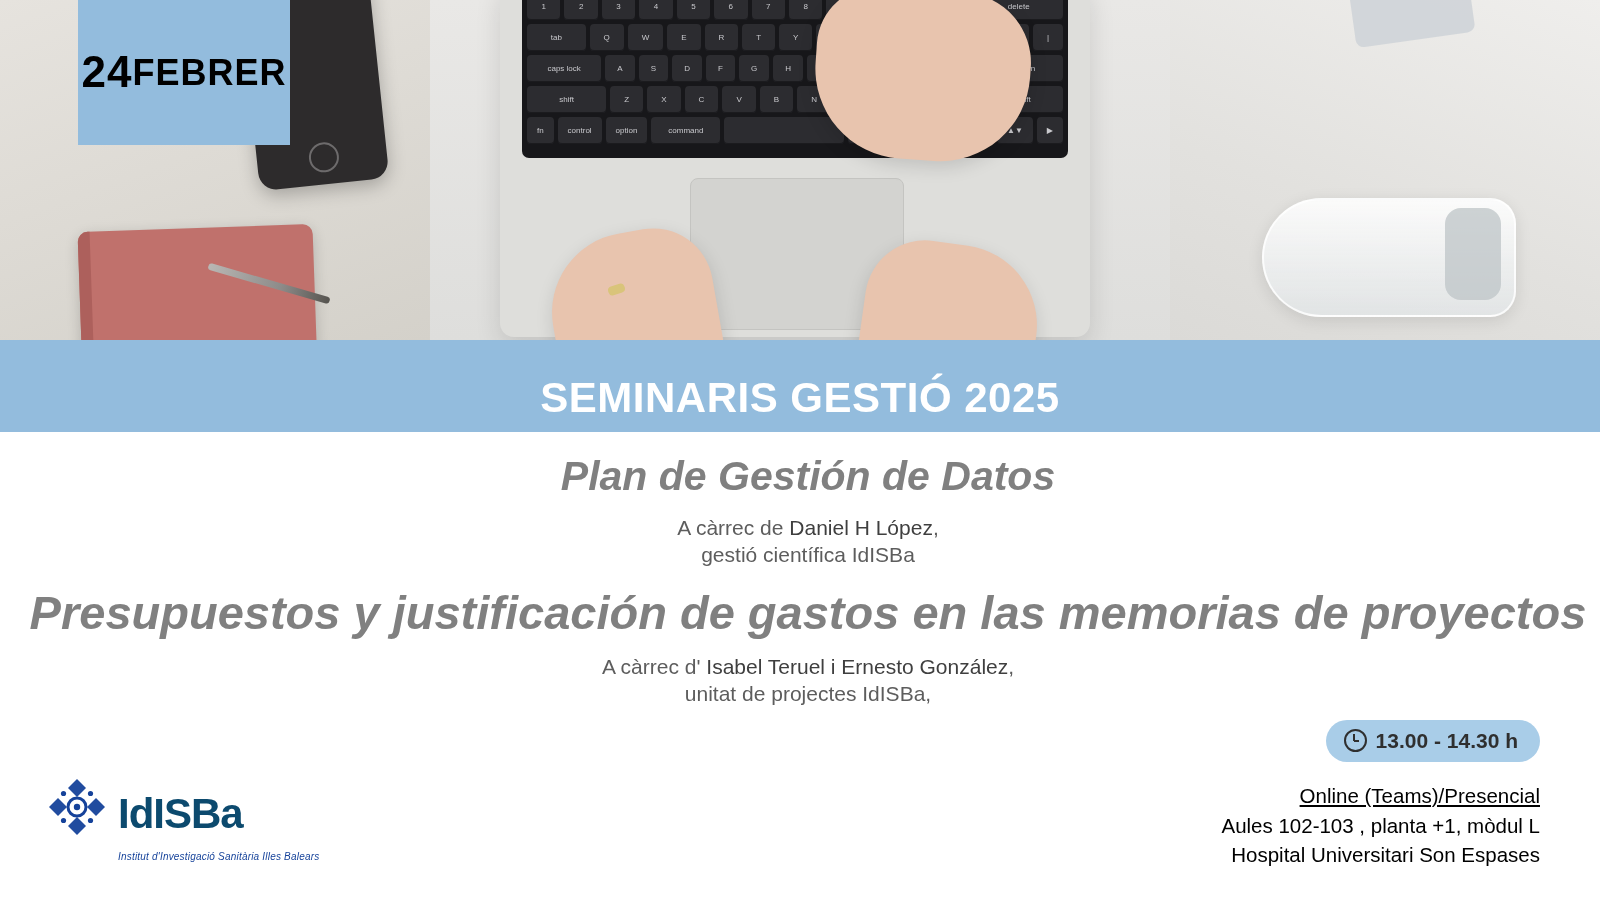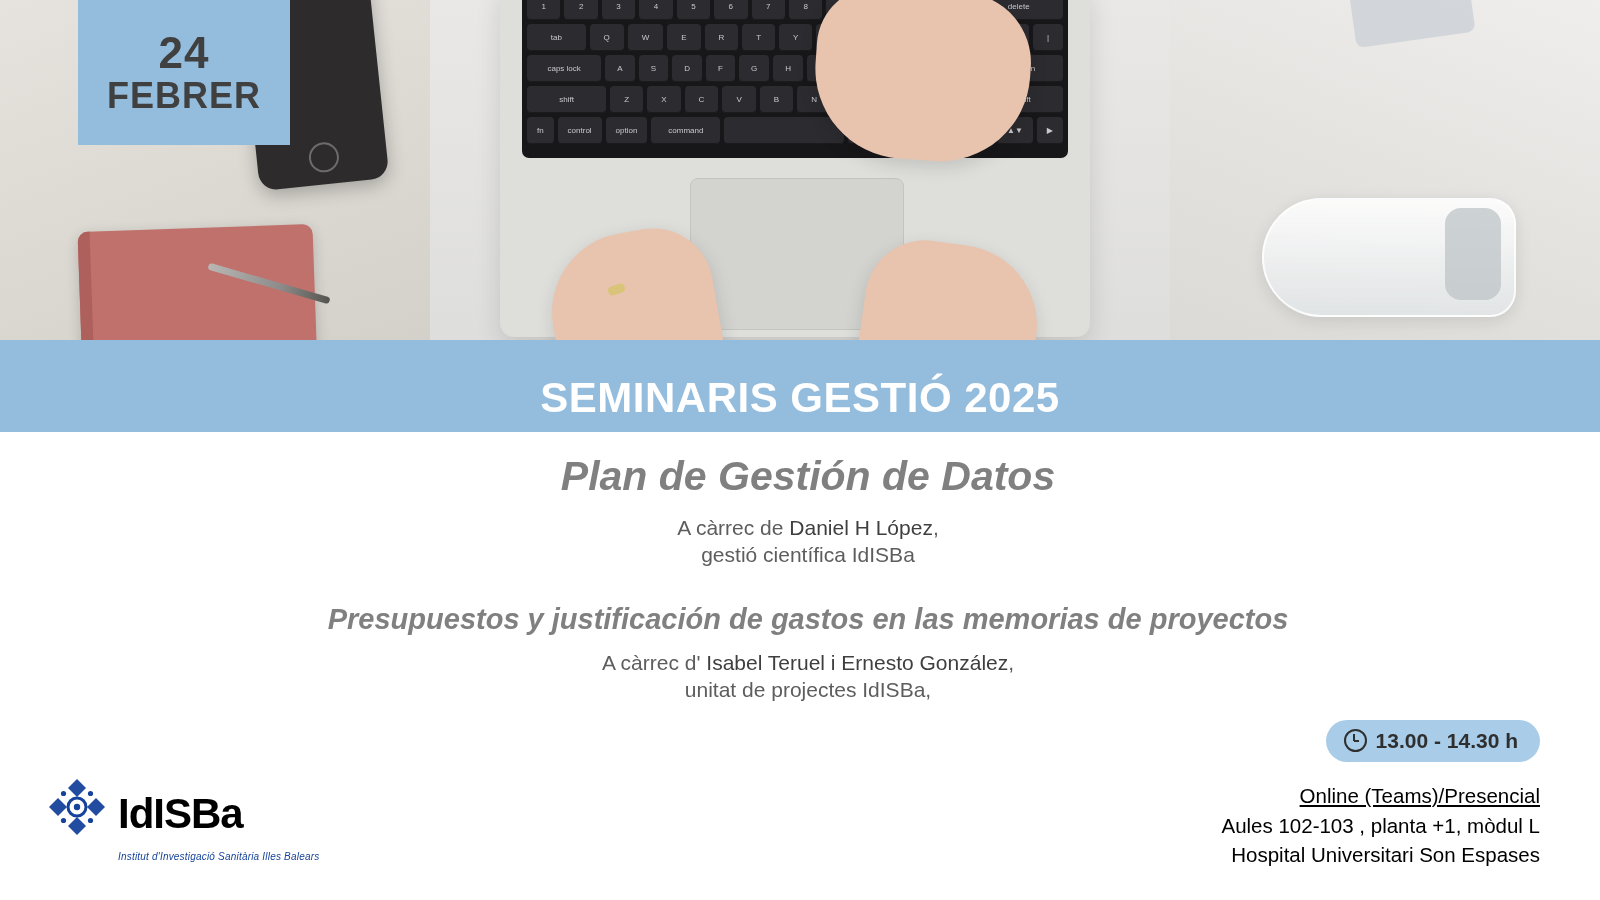"24" .date-badge { color: #404040 -> #000000; flex-direction: column -> none }
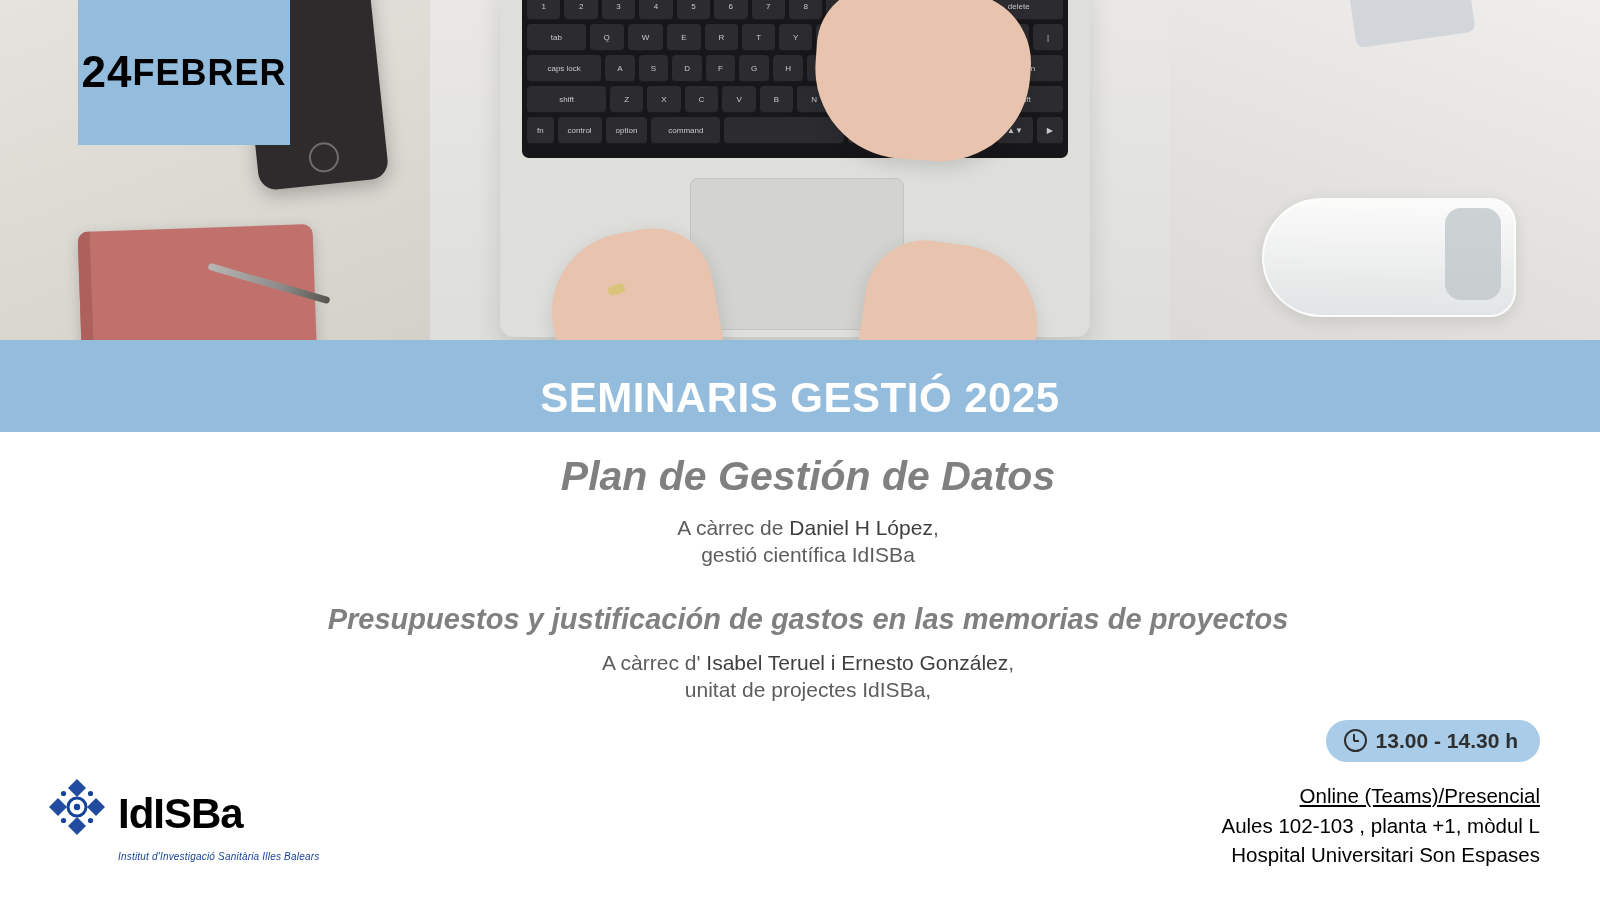"Presupuestos y justificación de gastos" .talk2 .talk-title { font-size: 29px -> 47px; margin-top: 34px -> 18px }
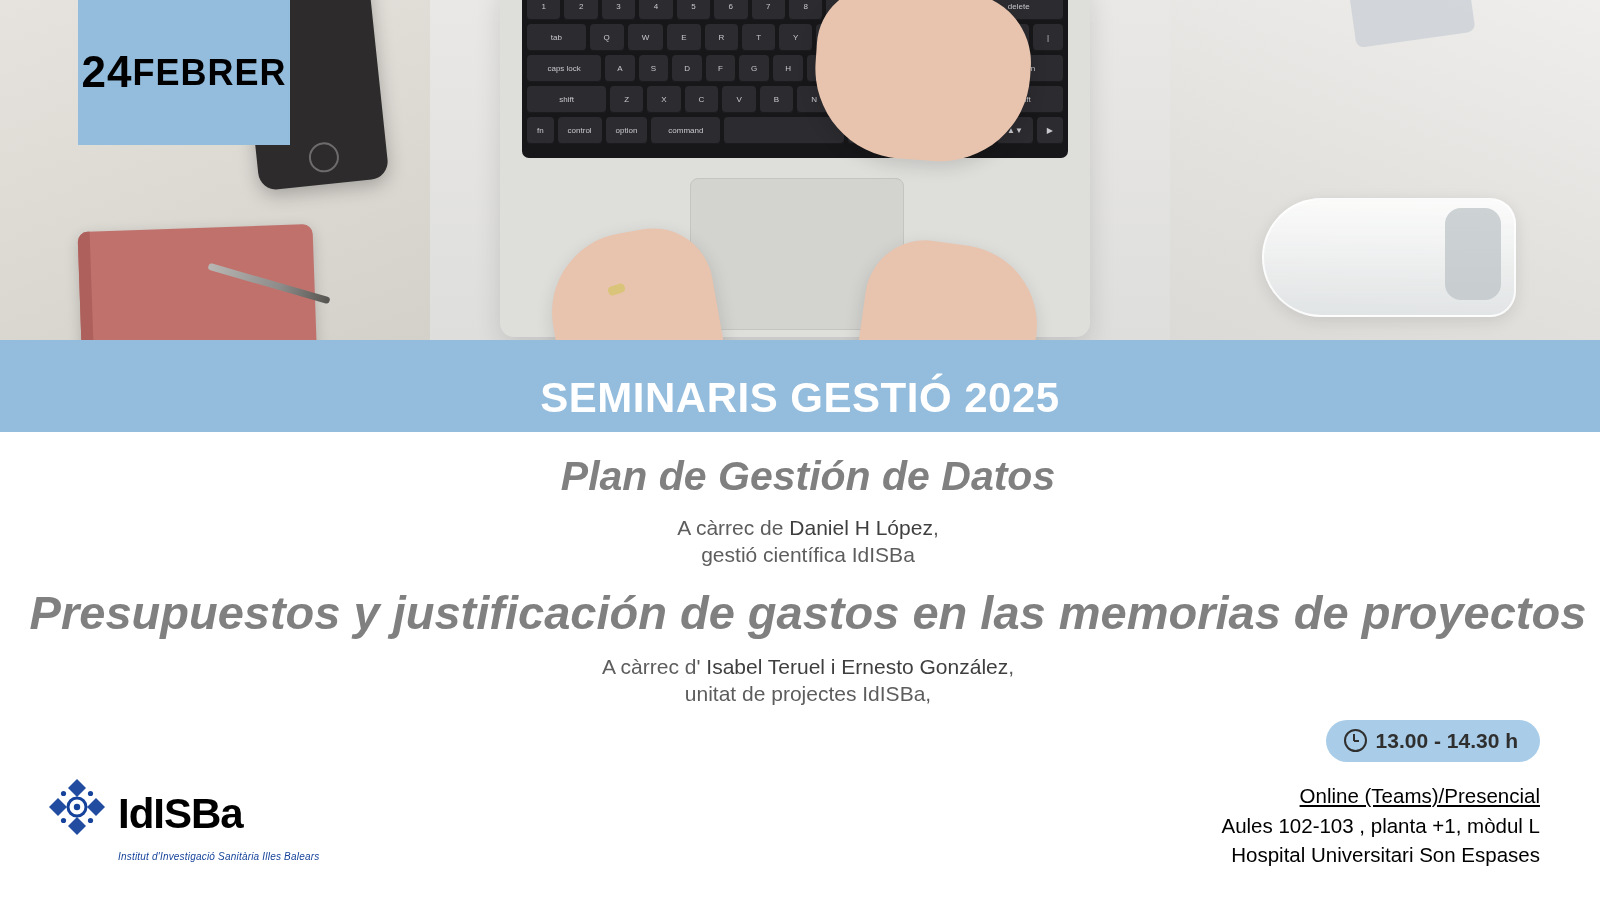"IdISBa" .logo-word { color: #000000 -> #0c4a6e }
